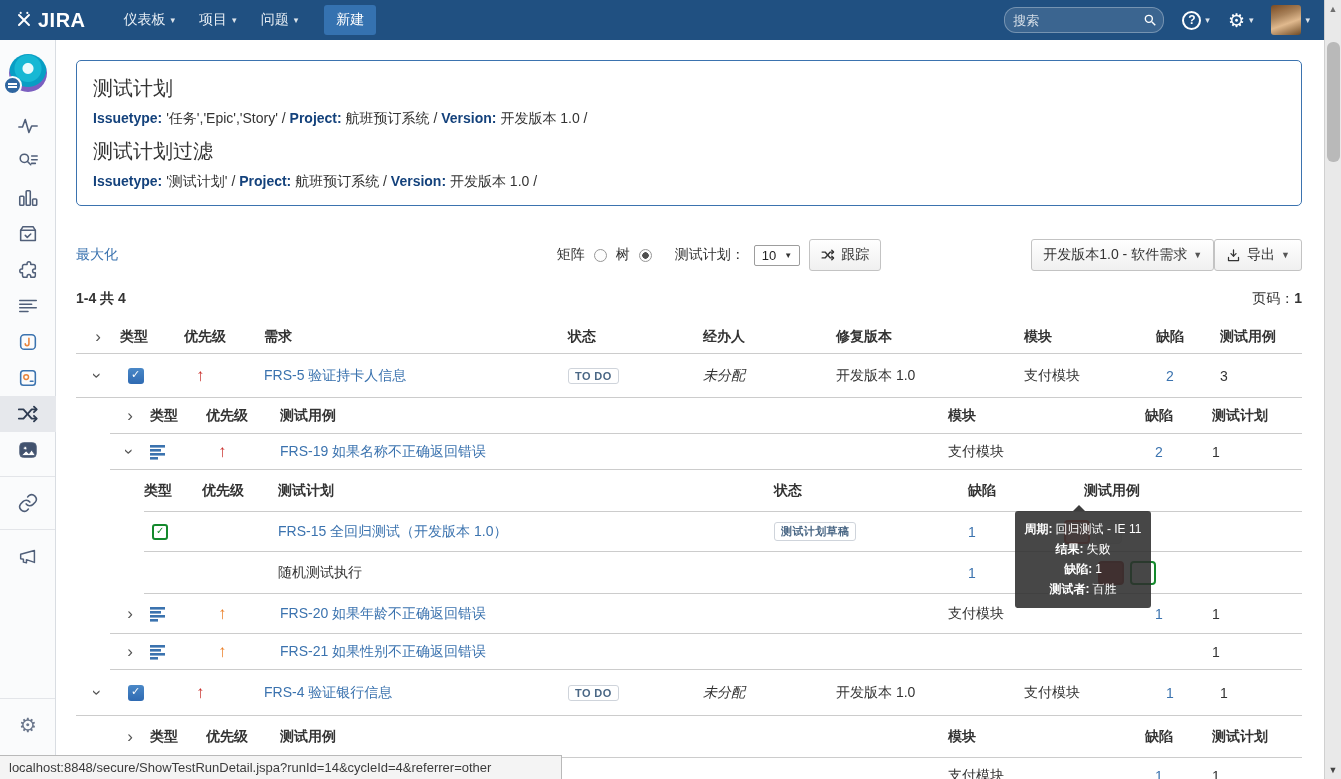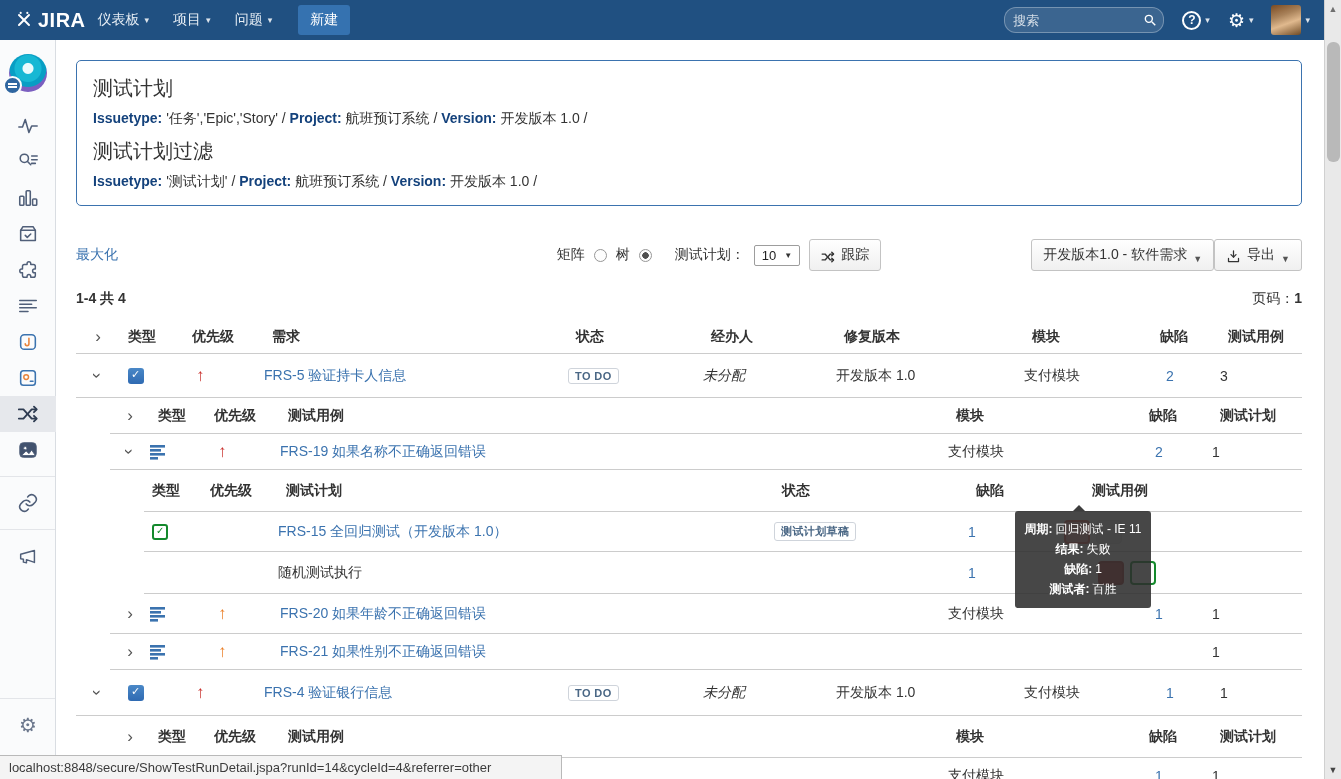"JIRA" .nav-logo { margin-right: none -> 26px }
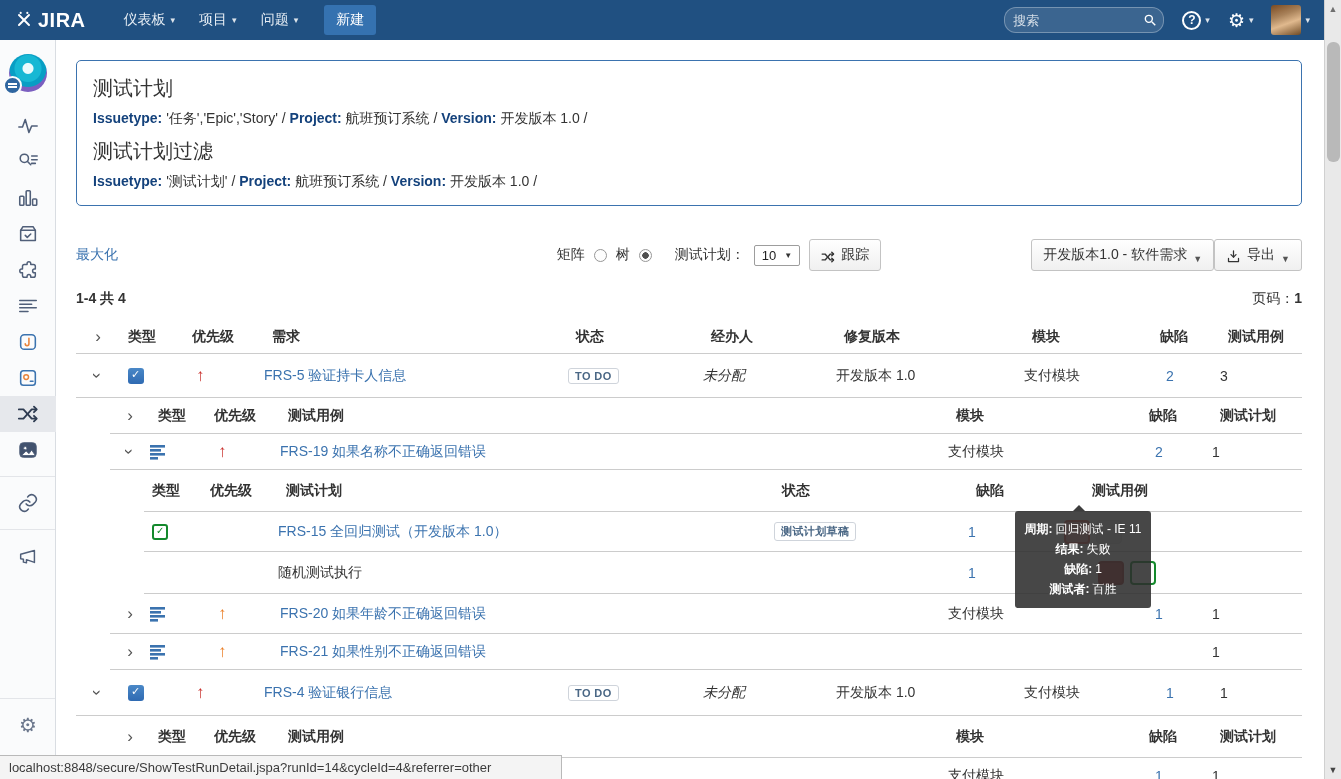"跟踪" .btn { align-items: flex-end -> center }
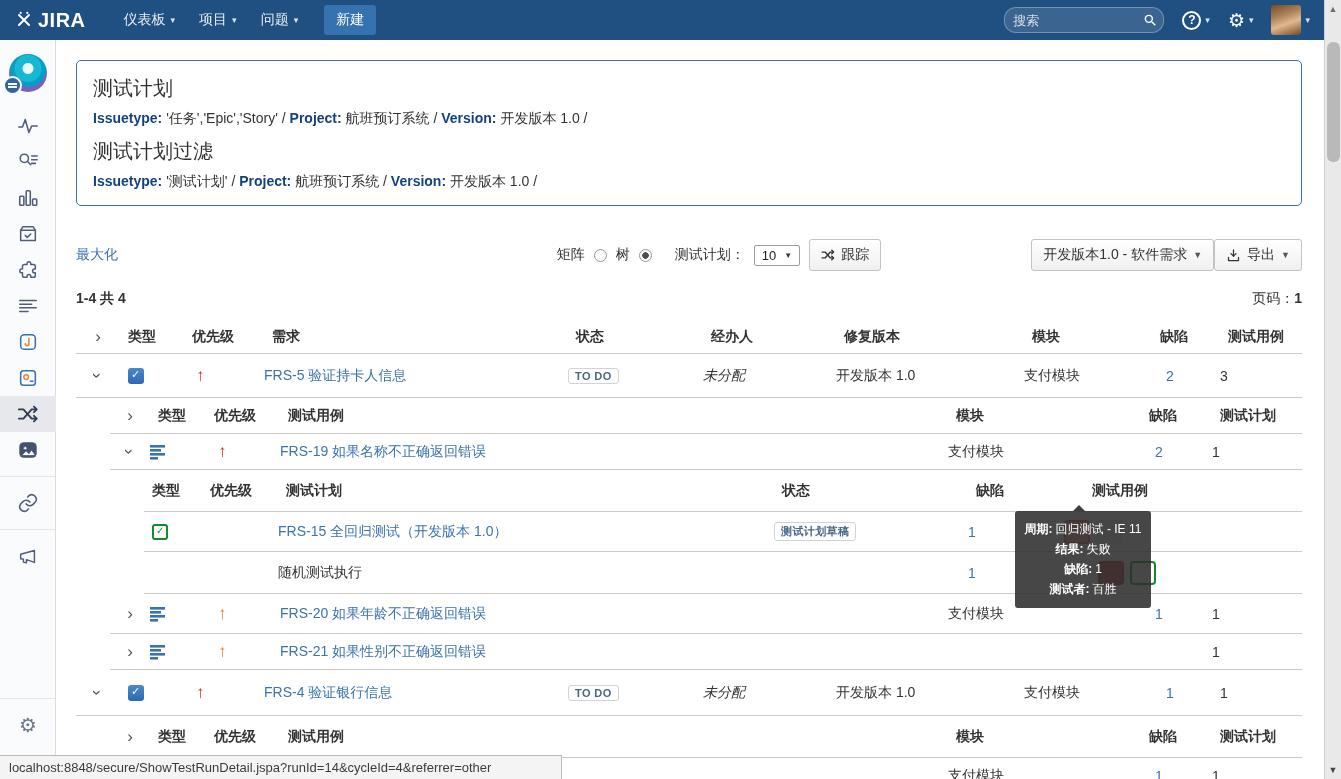"类型" .hdr { margin-left: 8px -> none }
